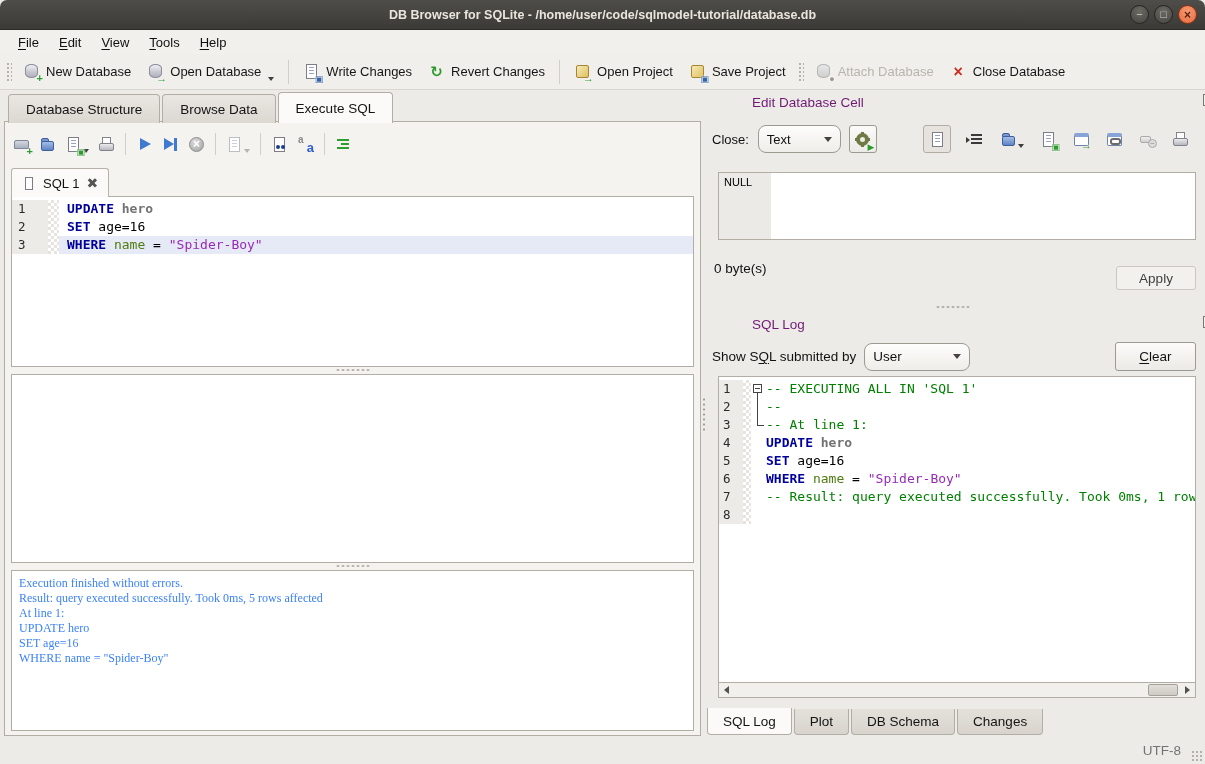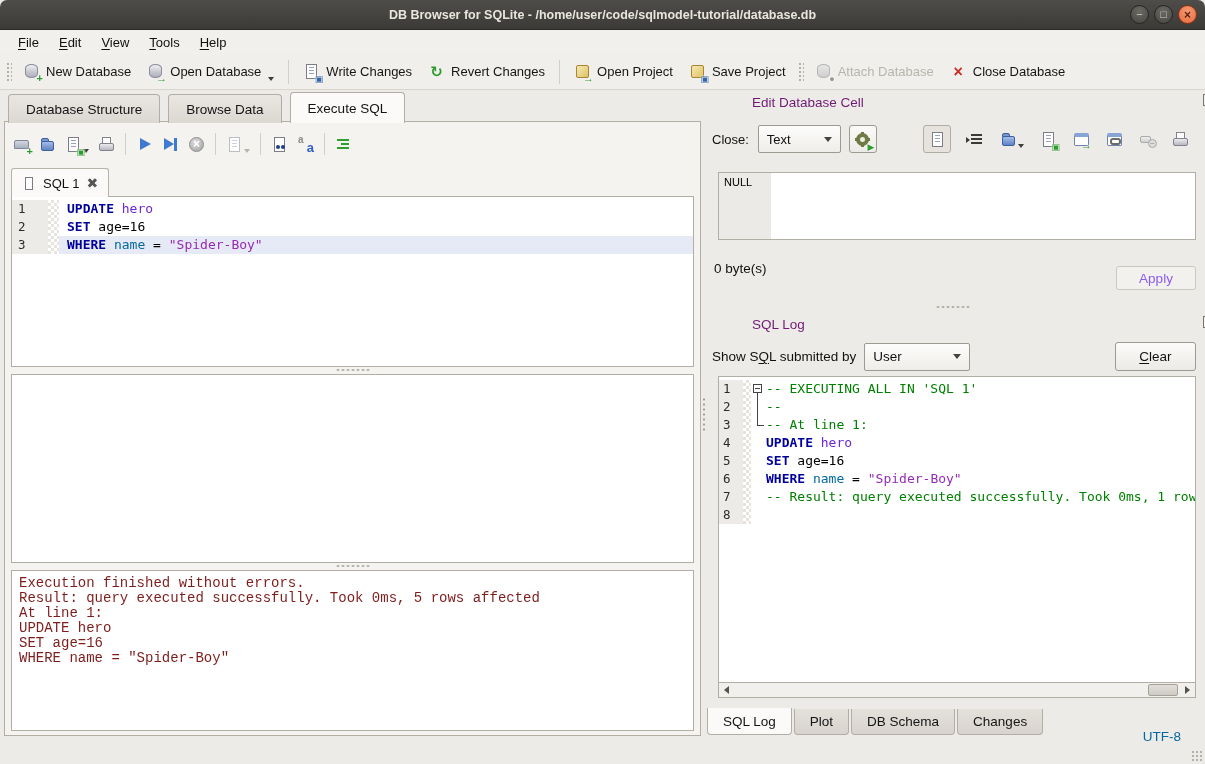"Database Structure" .mtab { margin-right: 8px -> 2px }
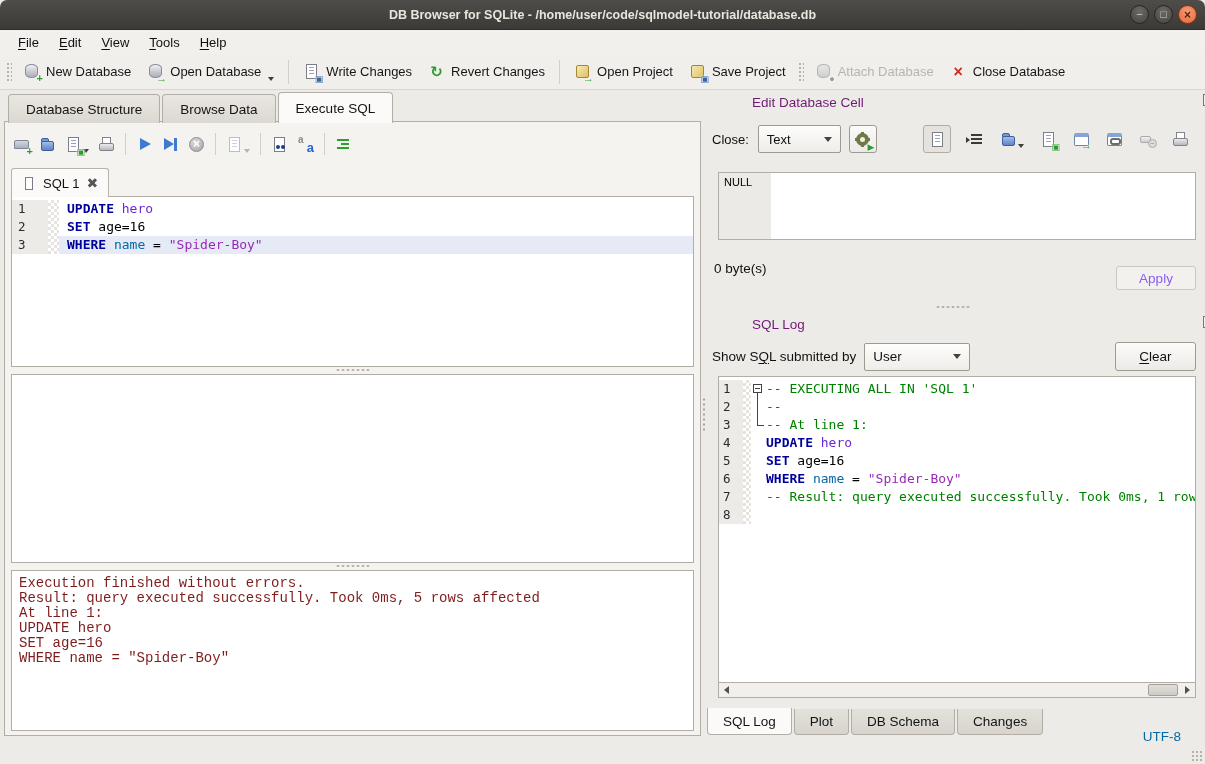"Text" .combo { border-radius: 2px -> 8px }
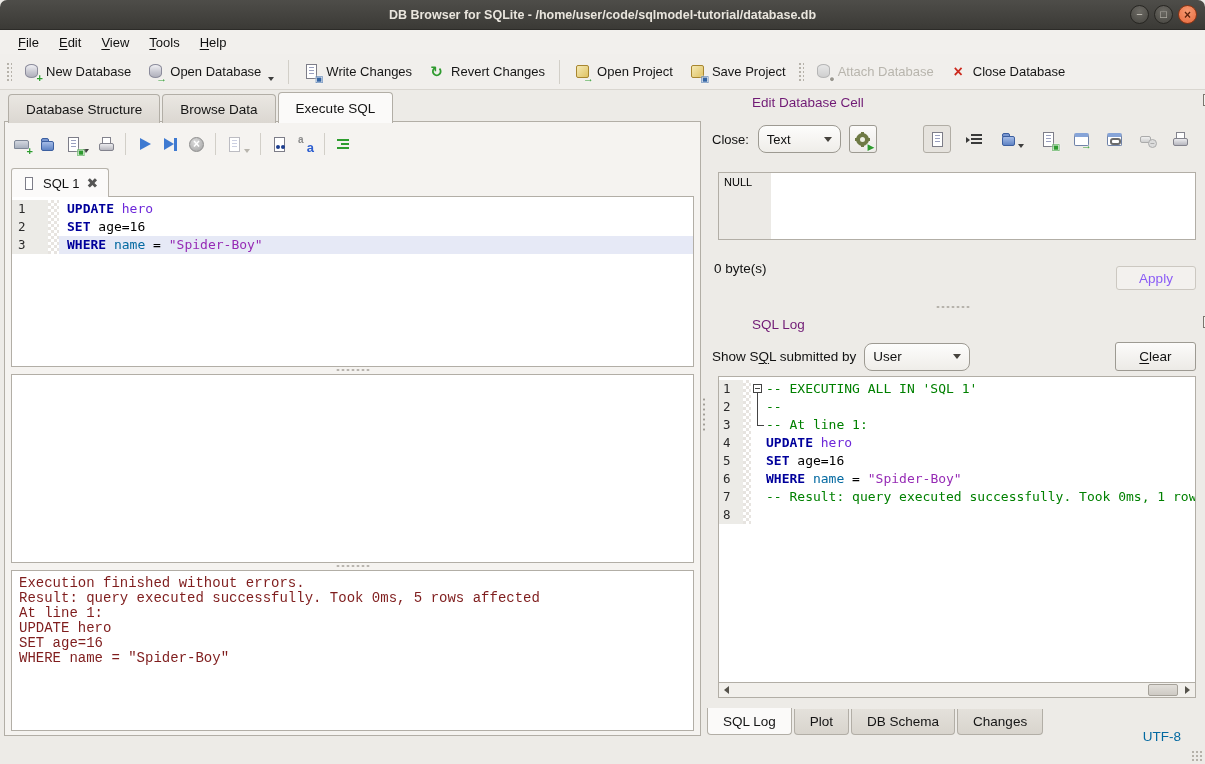"hero" .tok-tbl { color: #6d28d9 -> #737373; font-weight: normal -> bold }
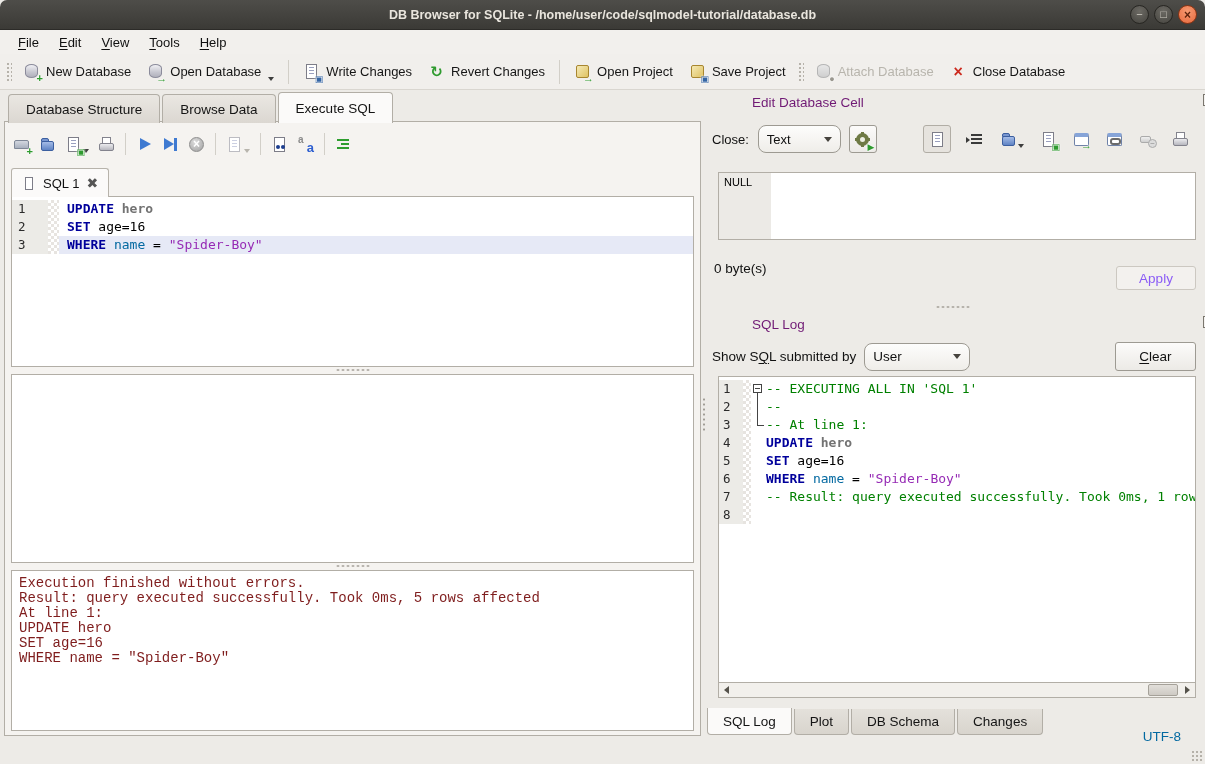"name" .tok-fld { color: #0369a1 -> #4d7c0f }
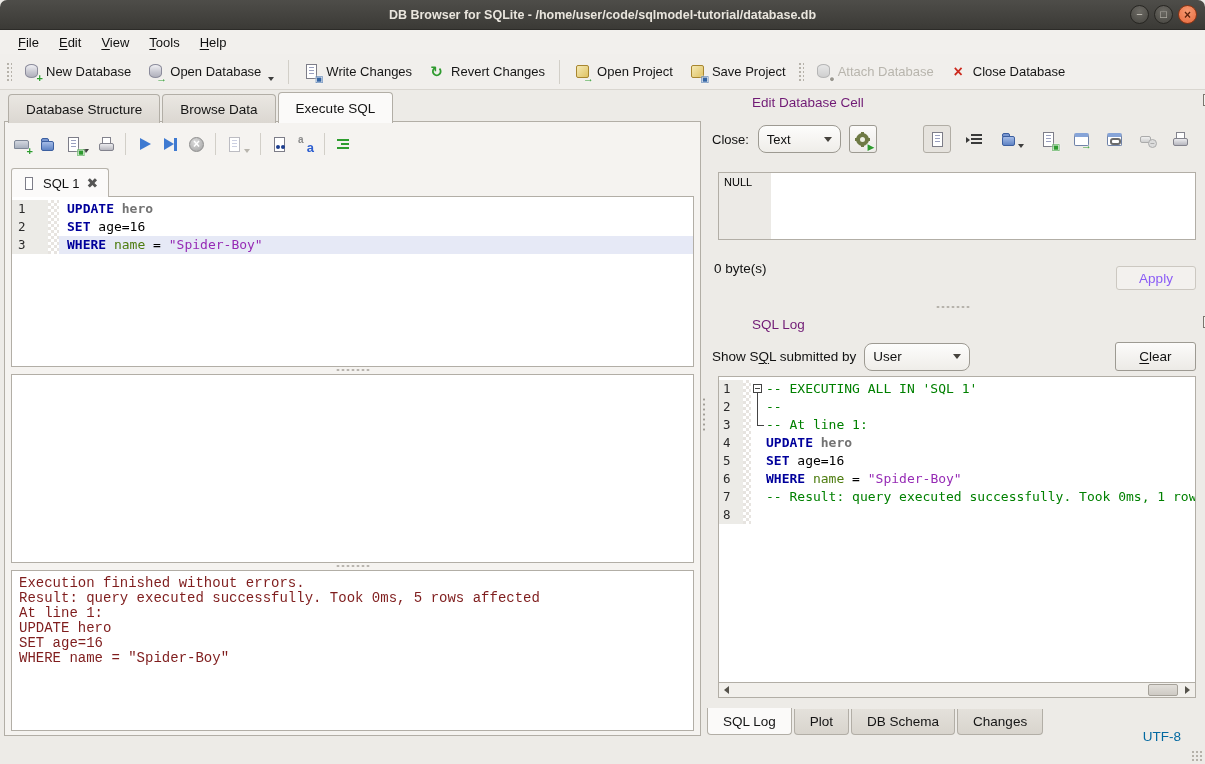"Apply" .btn.disabled { color: #8b5cf6 -> #404040 }
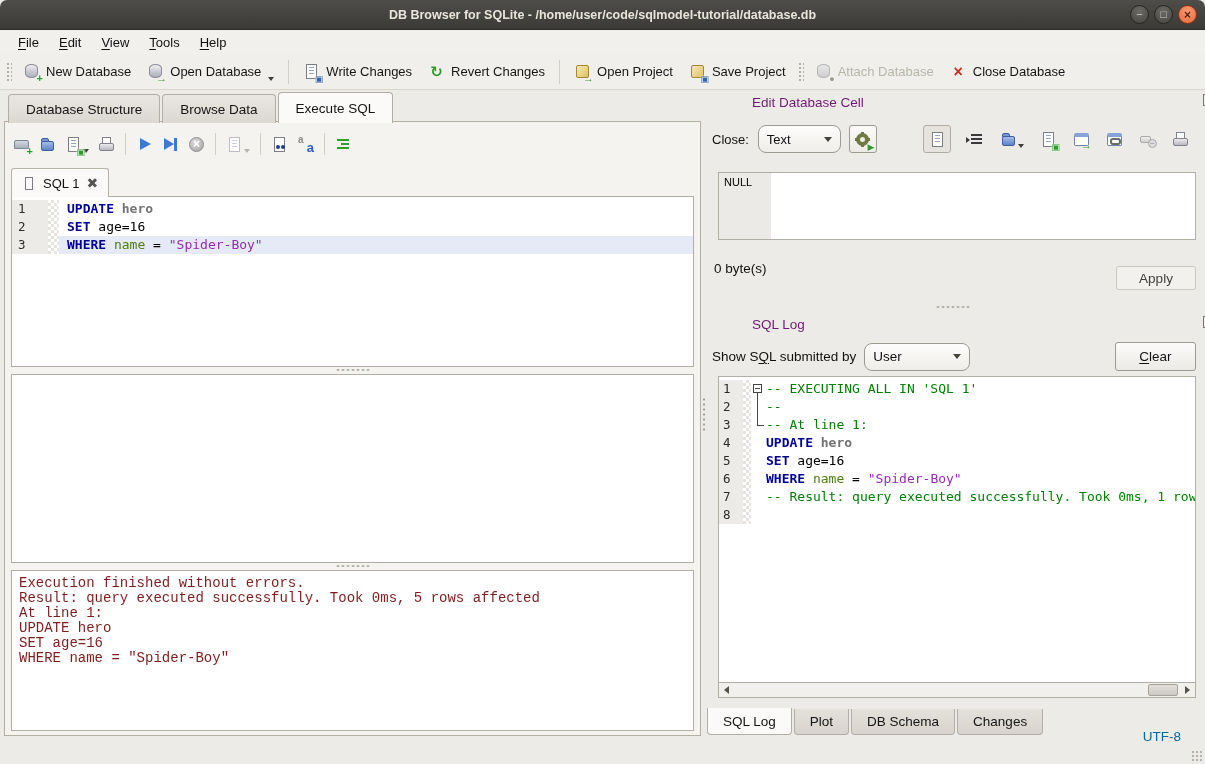"Execution finished without errors." .message-box .msg-line { color: #7f1d1d -> #3b82f6; font-family: Liberation Mono, monospace -> Liberation Serif, serif; font-size: 14px -> 12px }
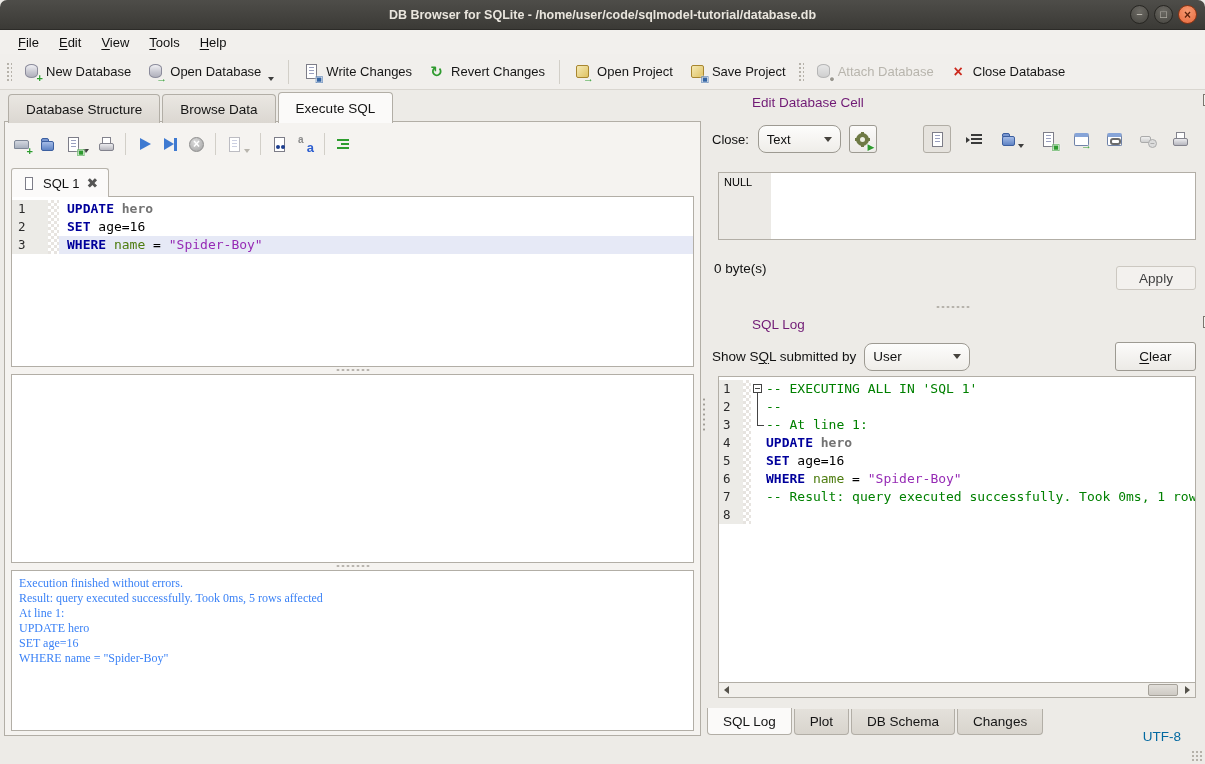"UTF-8" .status-enc { bottom: 20px -> 6px; color: #0369a1 -> #737373 }
